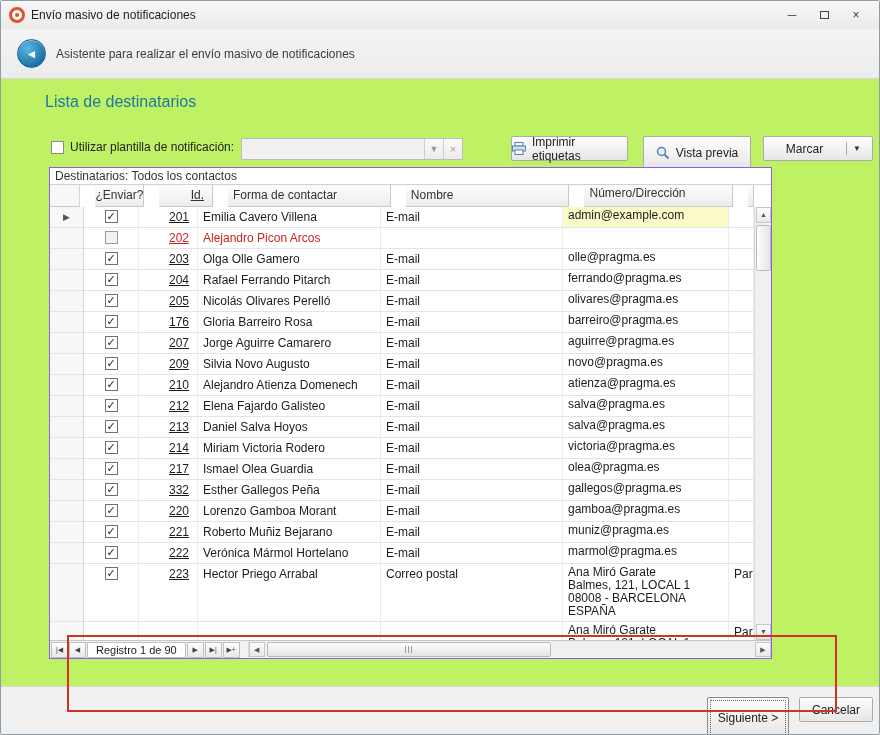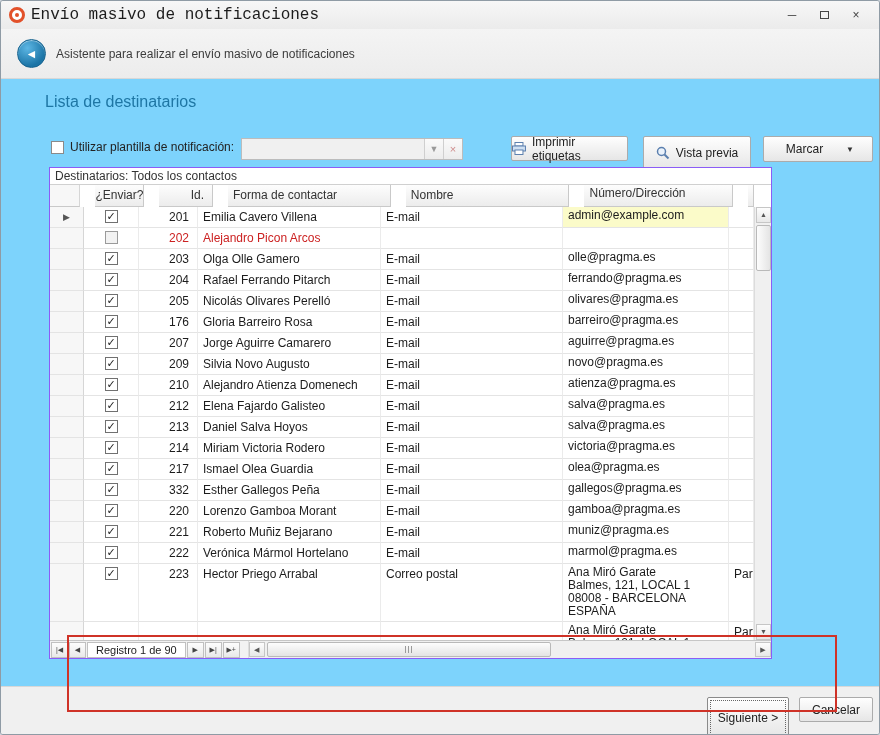"Envío masivo de notificaciones" .title-text { font-family: Liberation Mono, monospace -> none; font-size: 16px -> 12px }
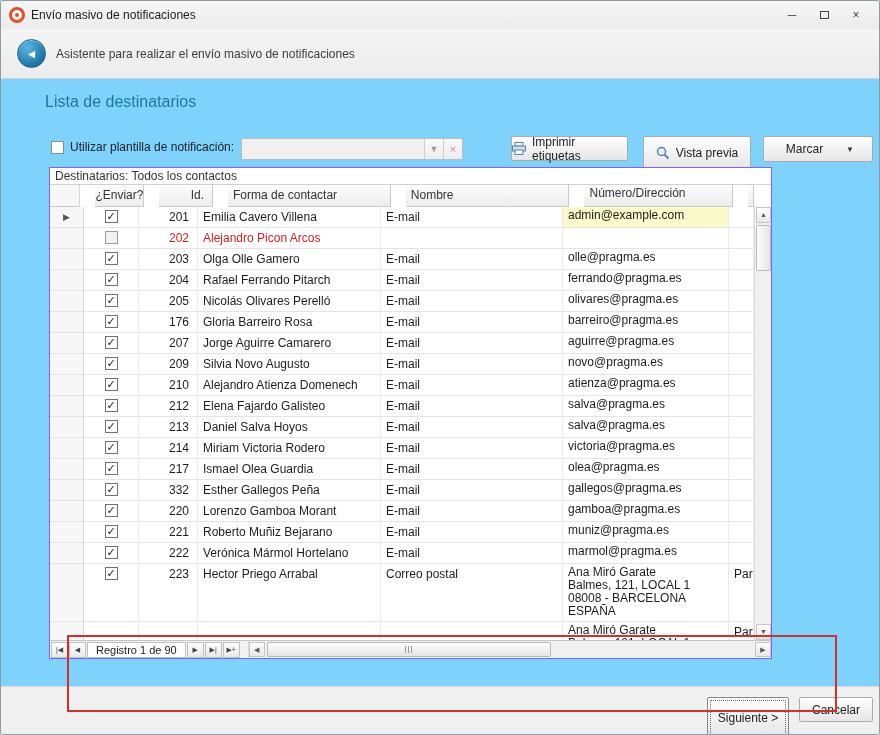"Lista de destinatarios" .content { background: #7dd3fc -> #bef264 }
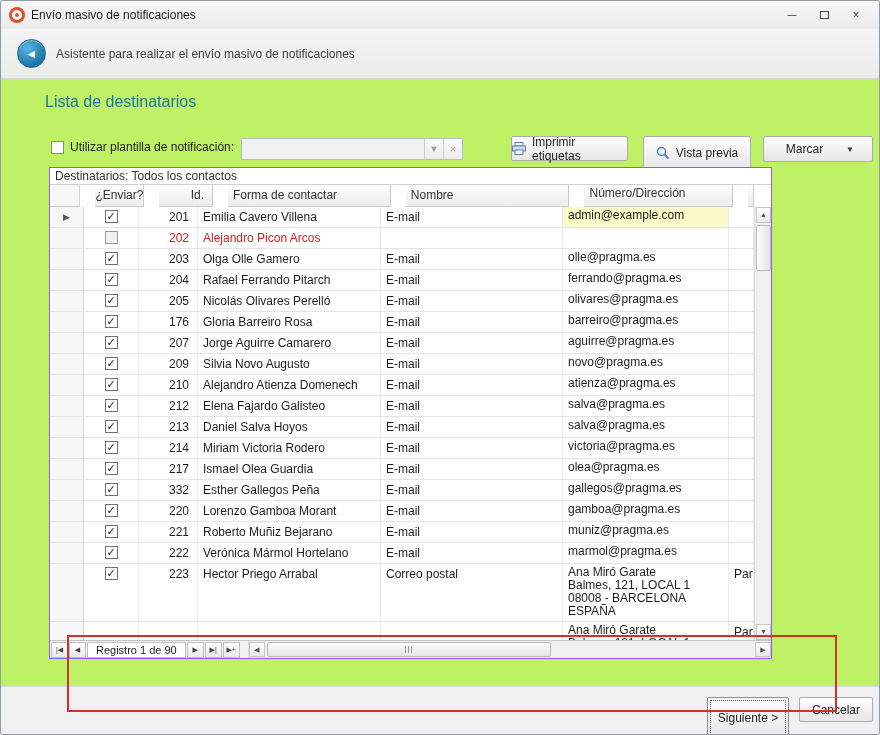"Marcar" .btn-mark { padding: 12px -> 5px }
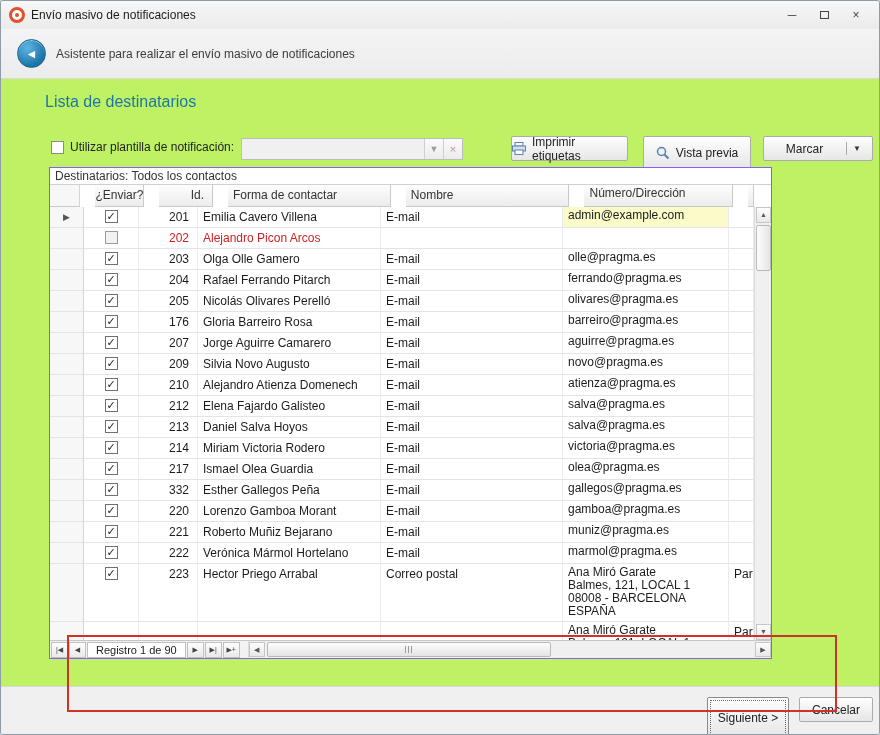"Id." .c-id { text-decoration: none -> underline }
